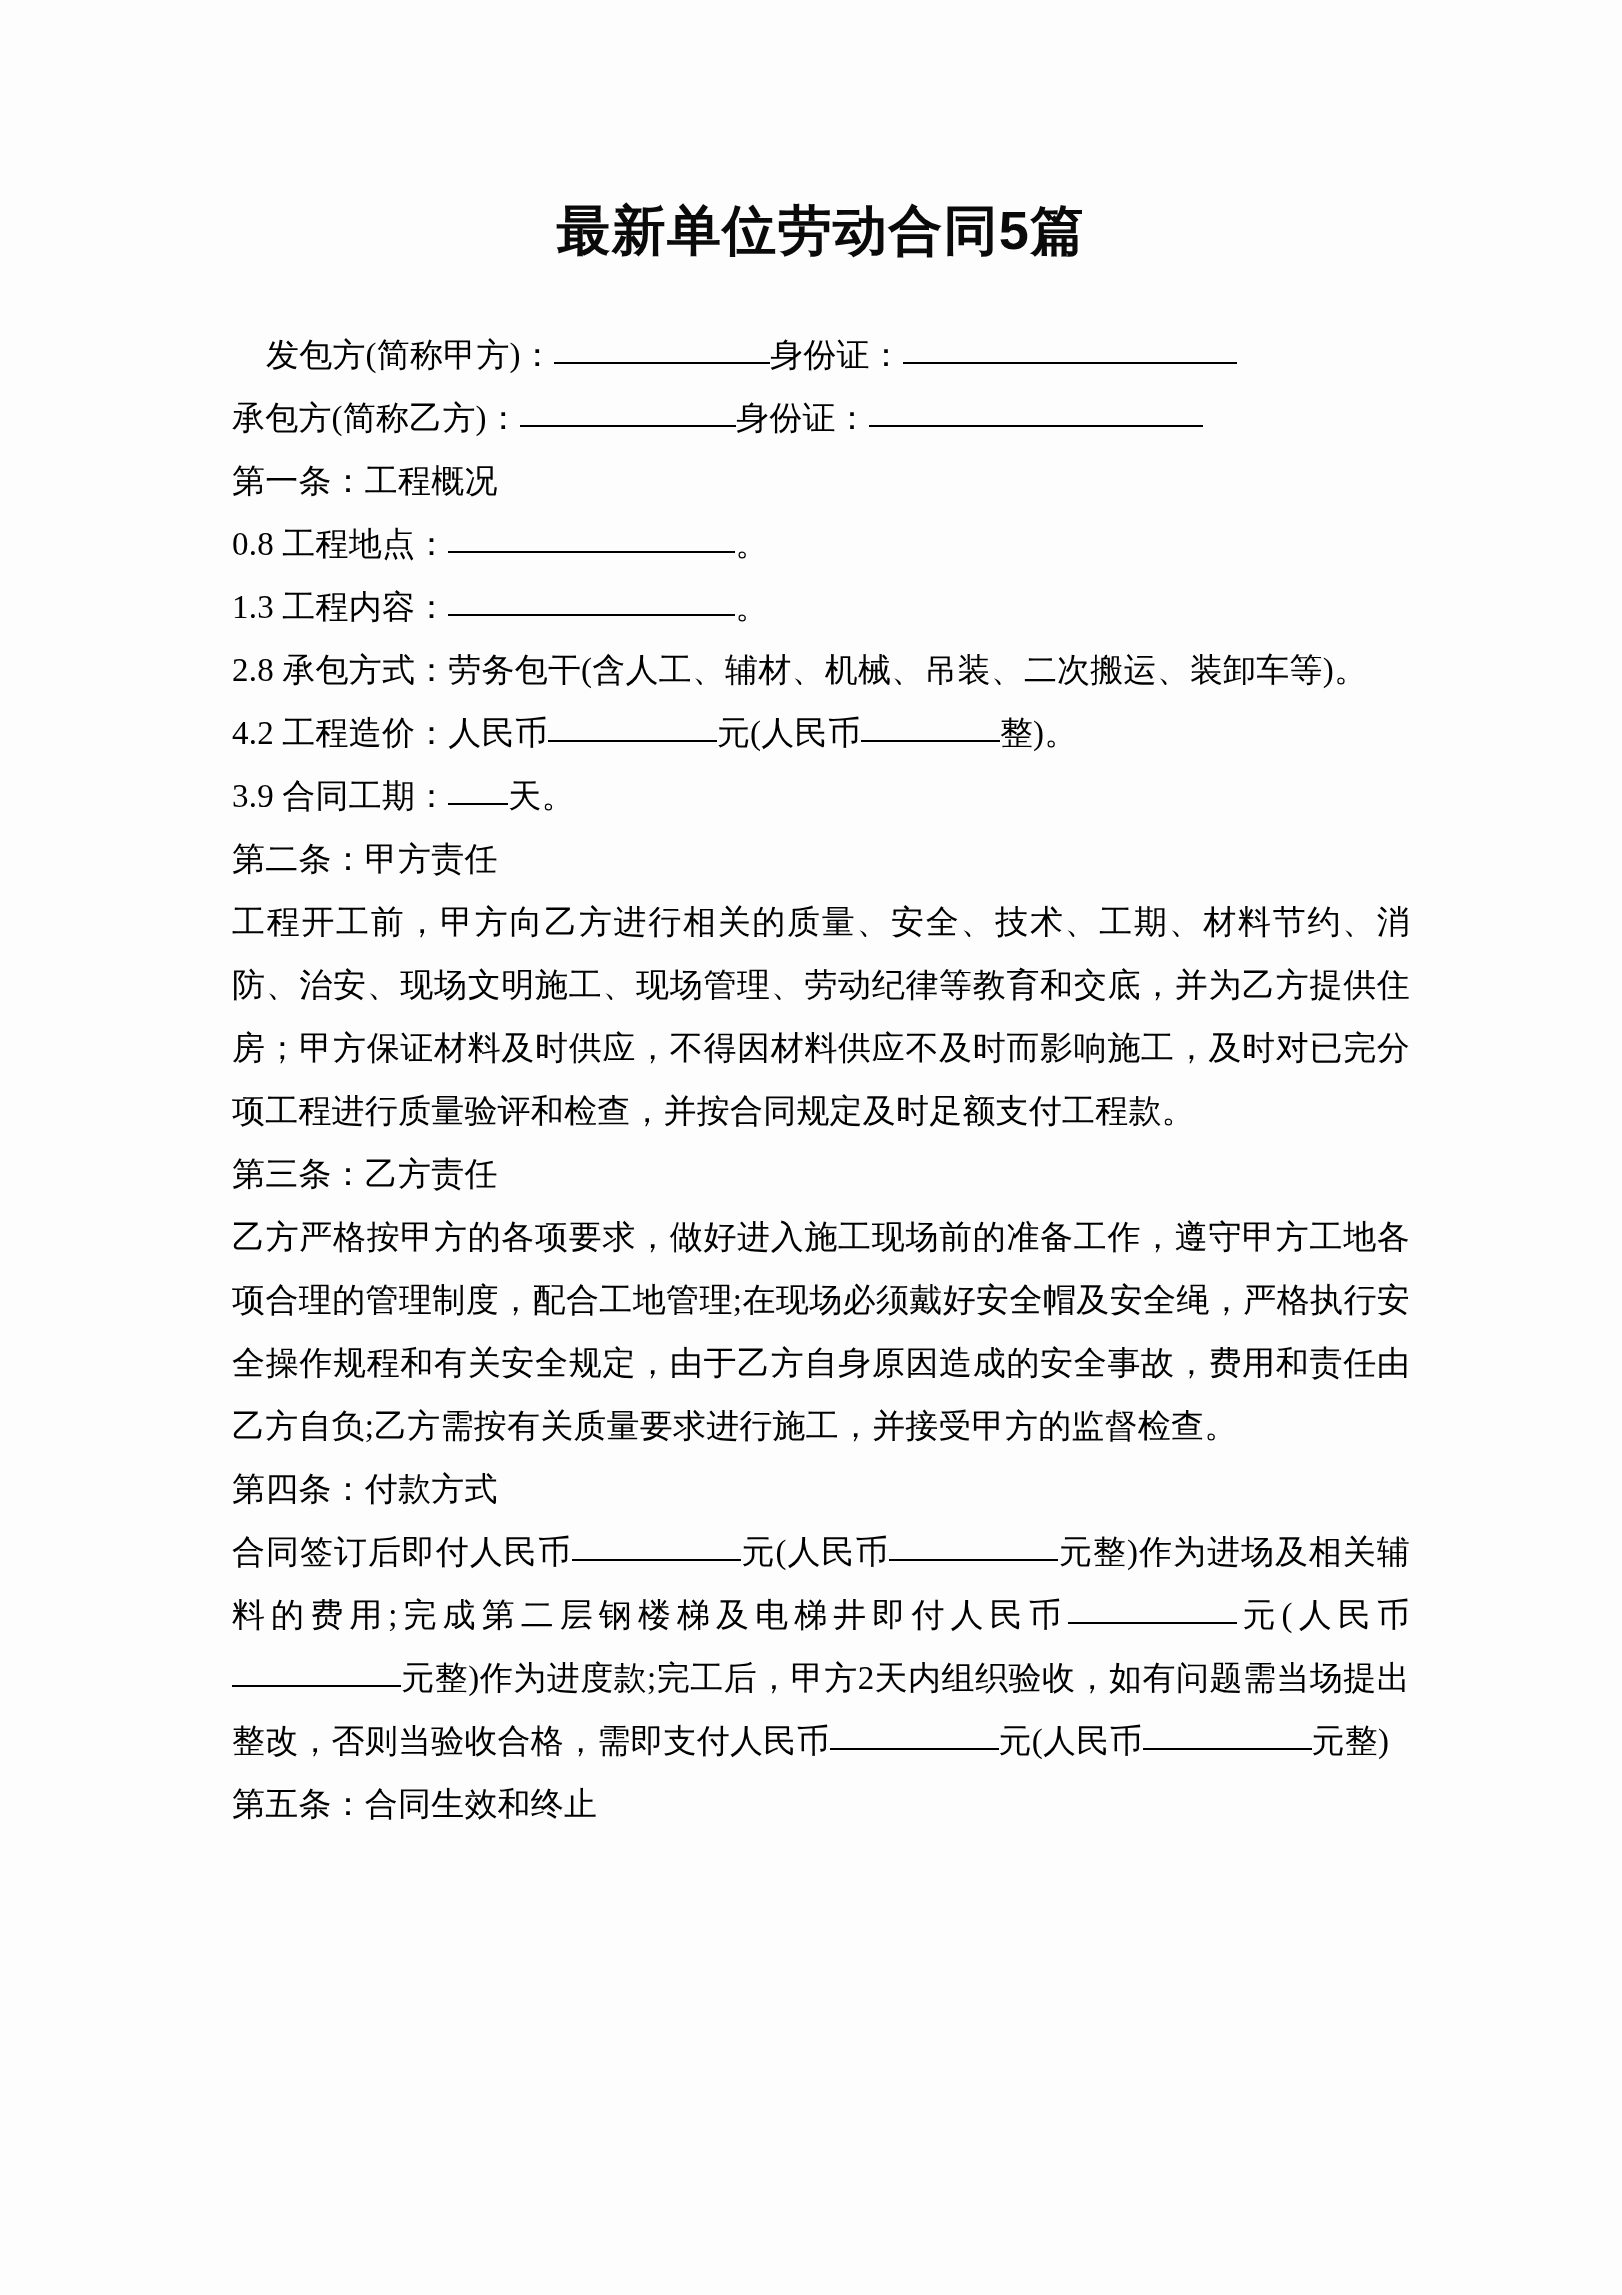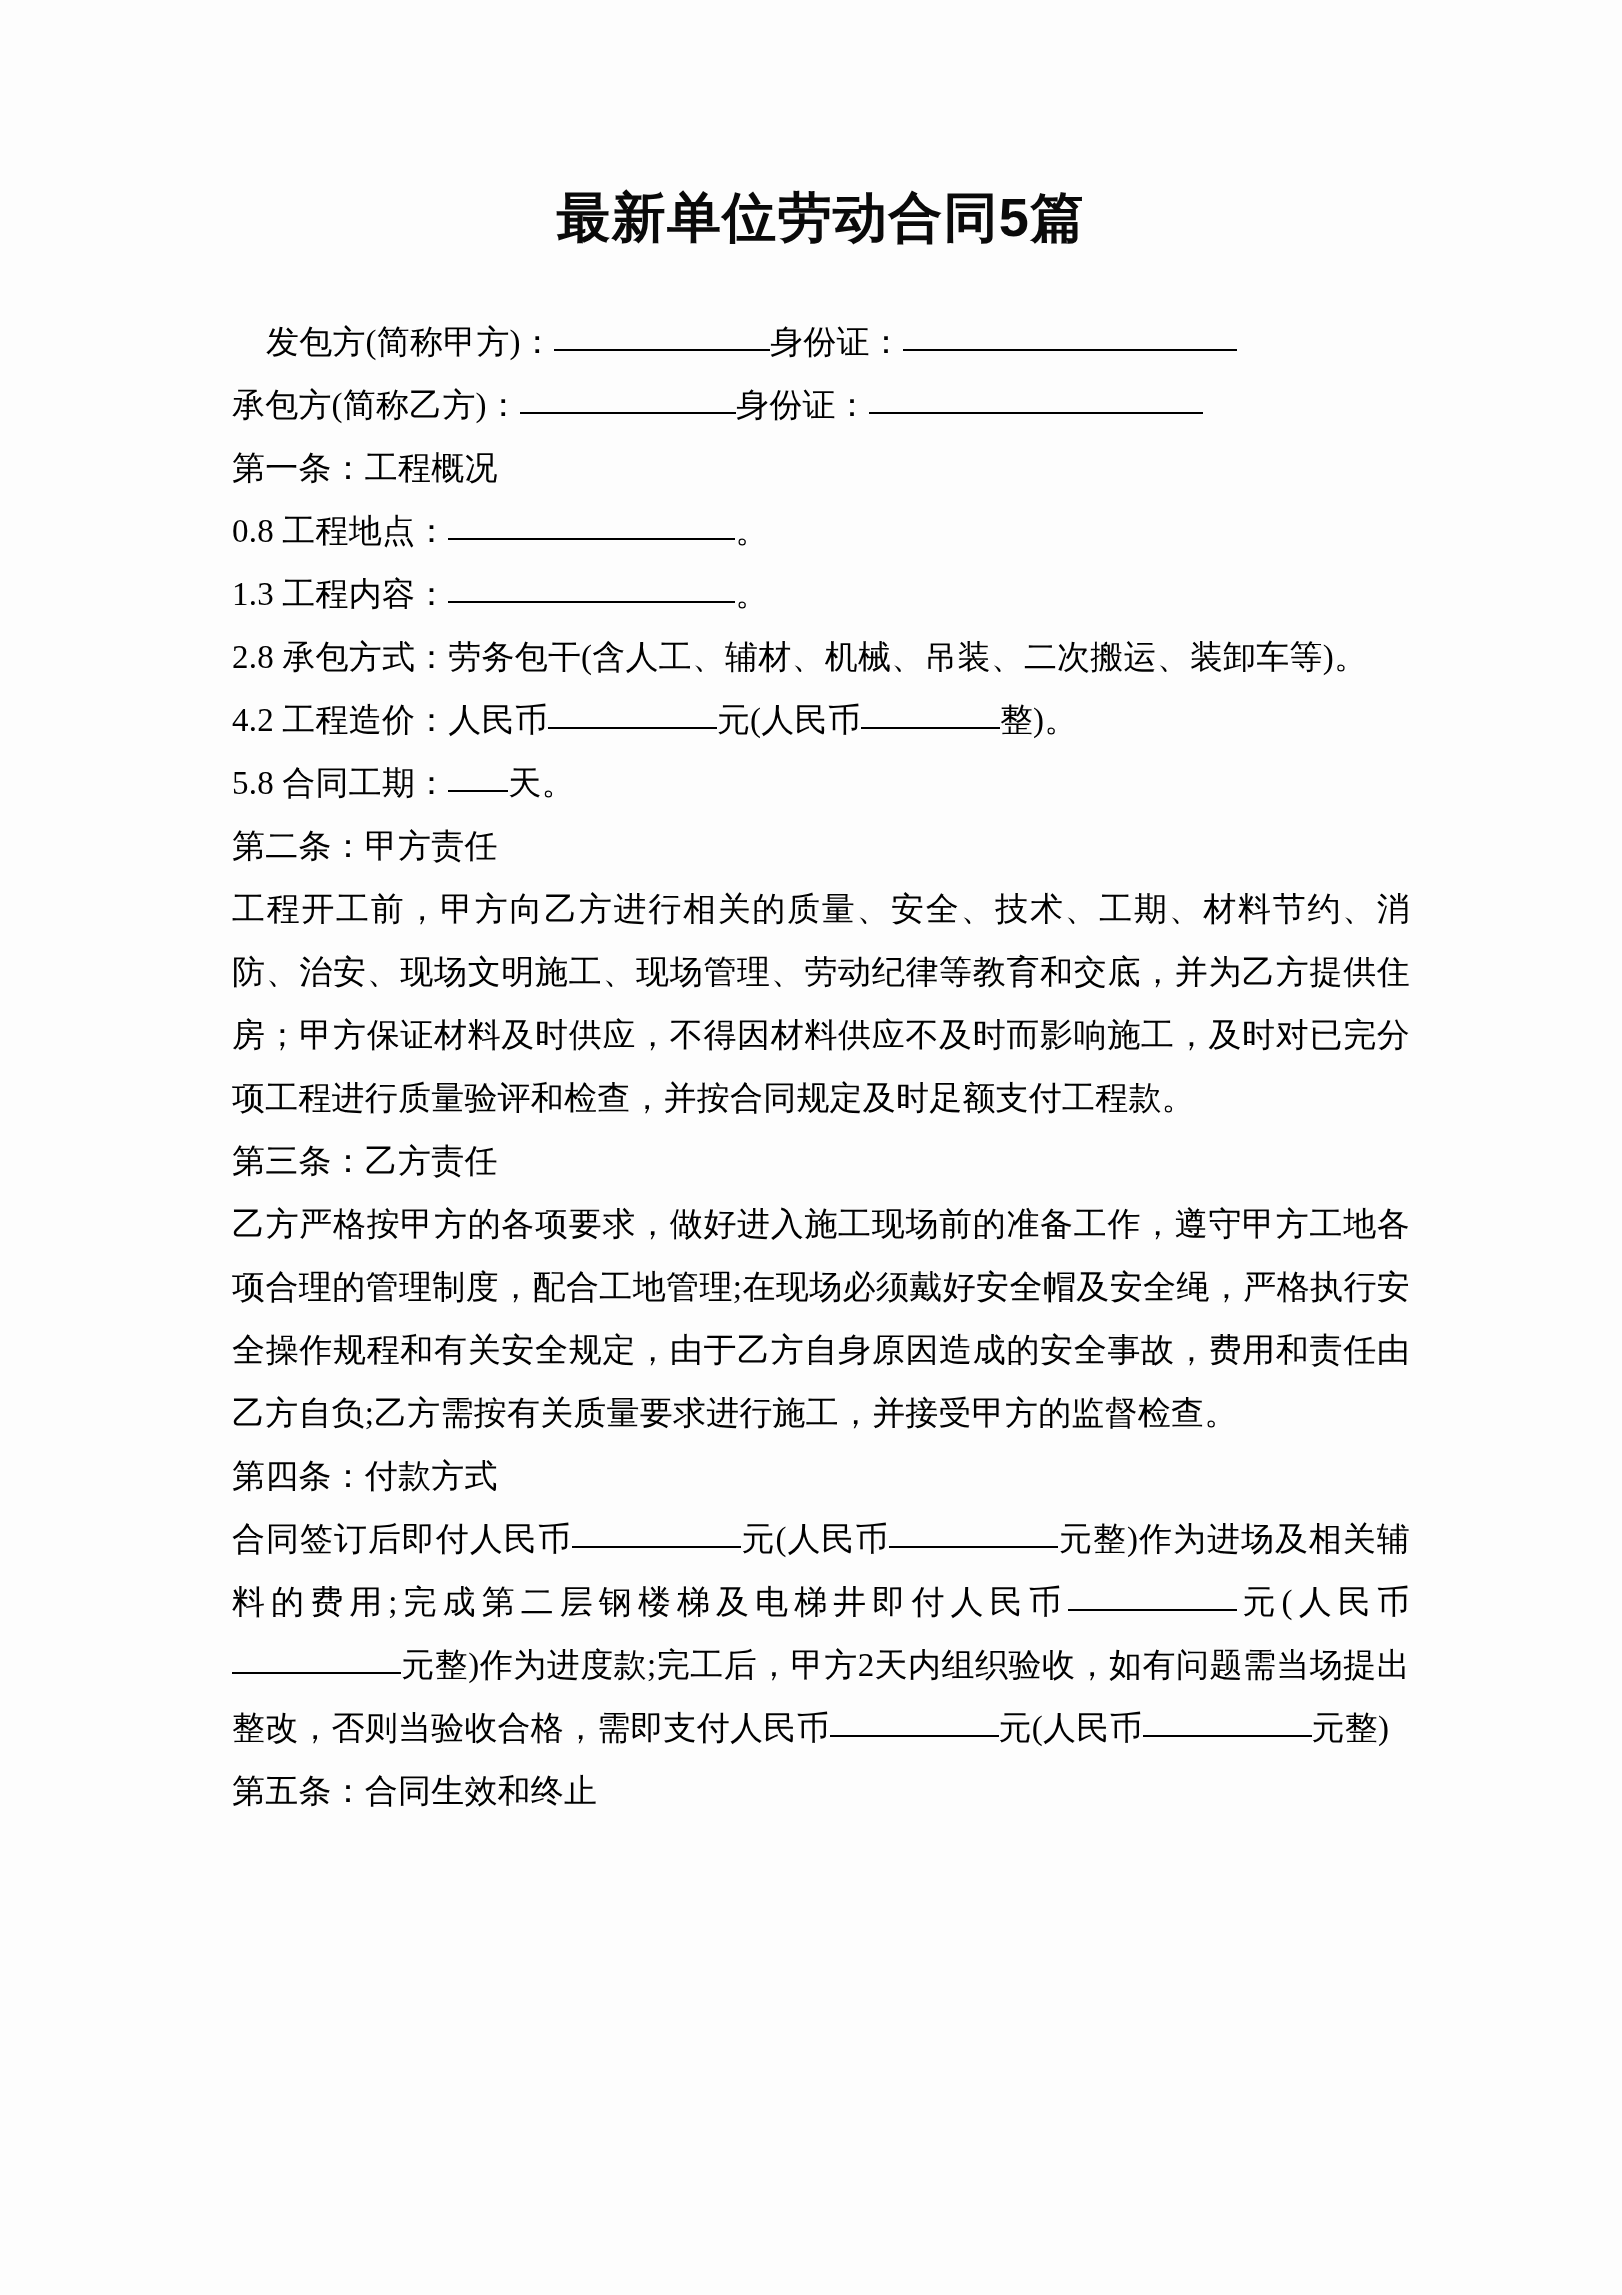"最新单位劳动合同5篇" .content { top: 0 -> 13px }
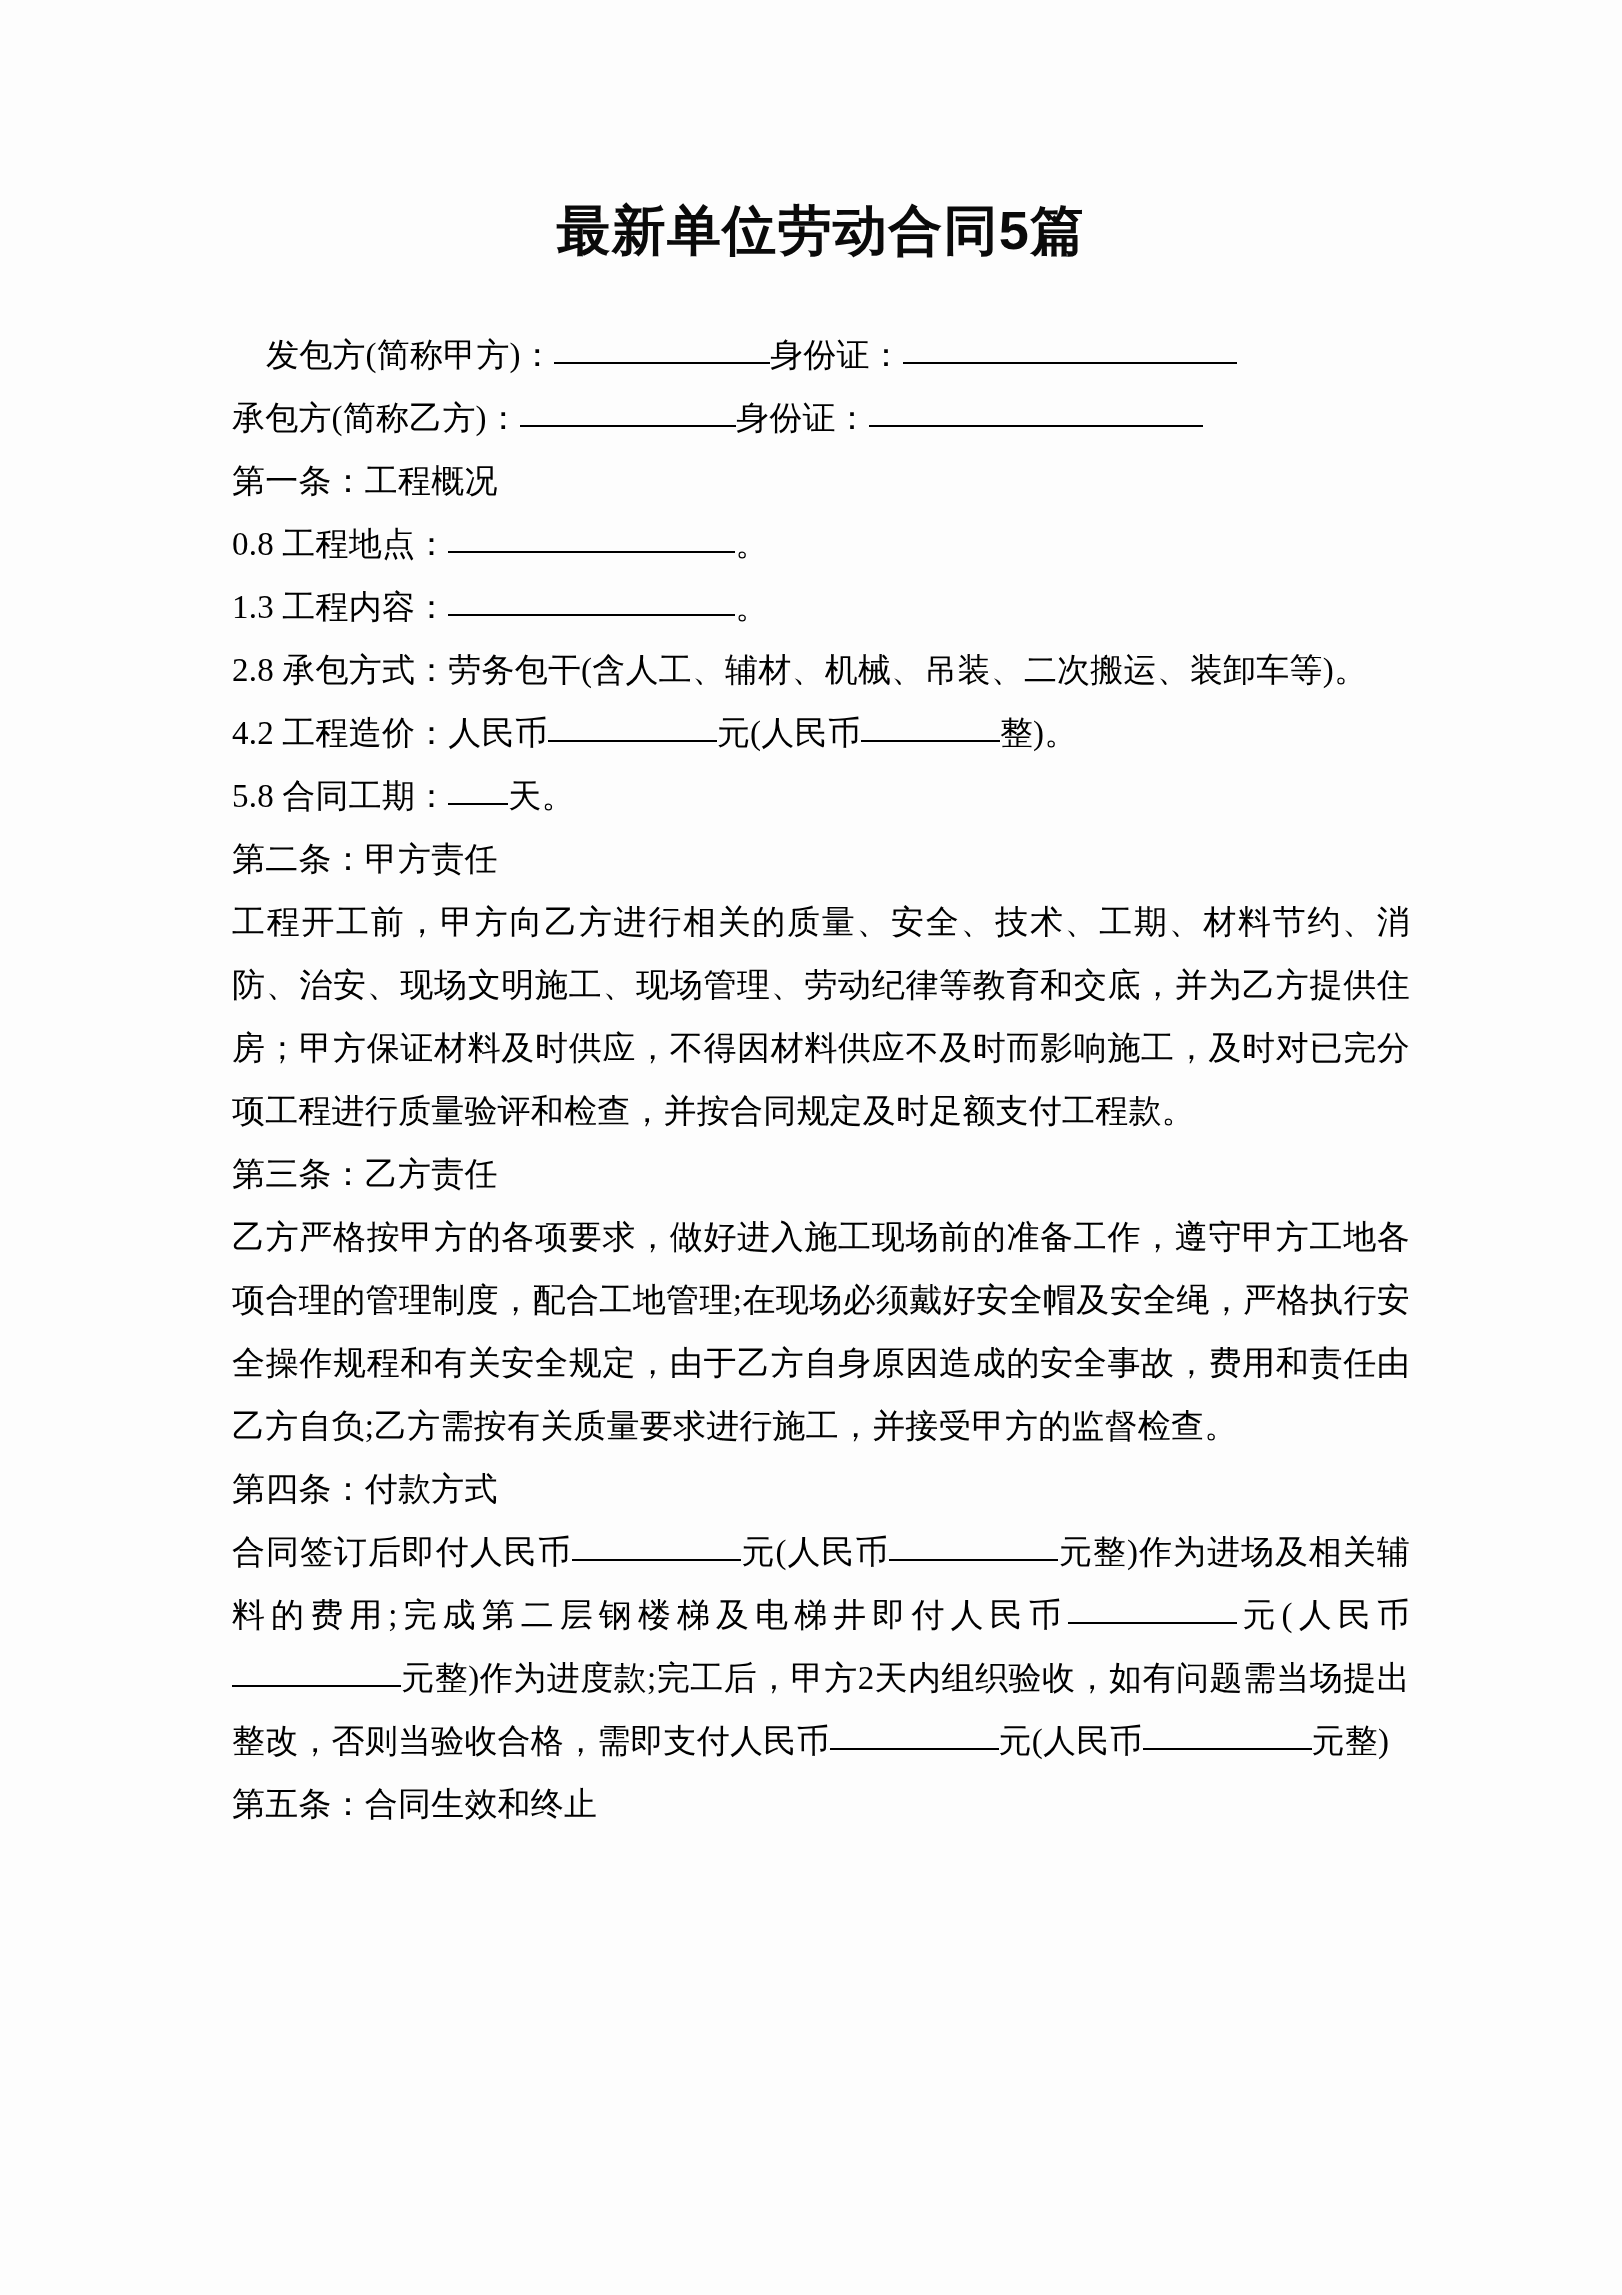"5.8 合同工期：" span { text: 5.8 -> 3.9 }
